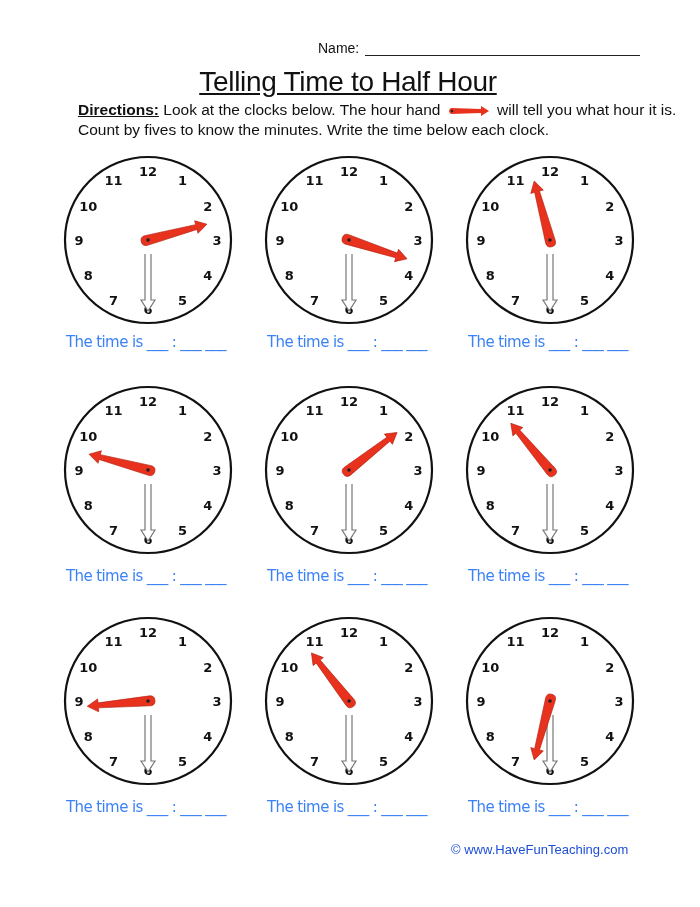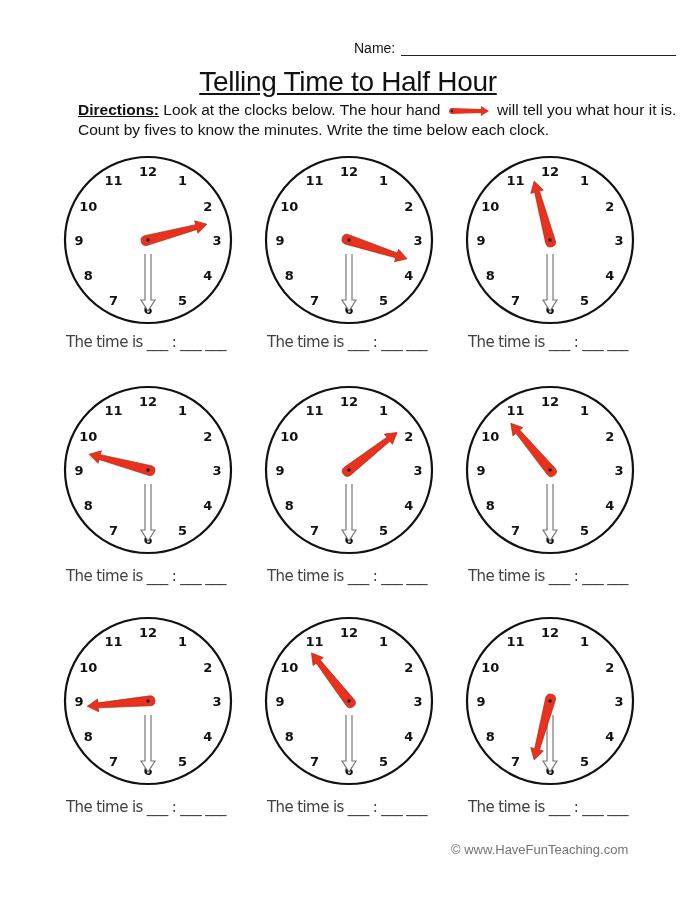"Name:" .name-row { margin-left: 36px -> none }
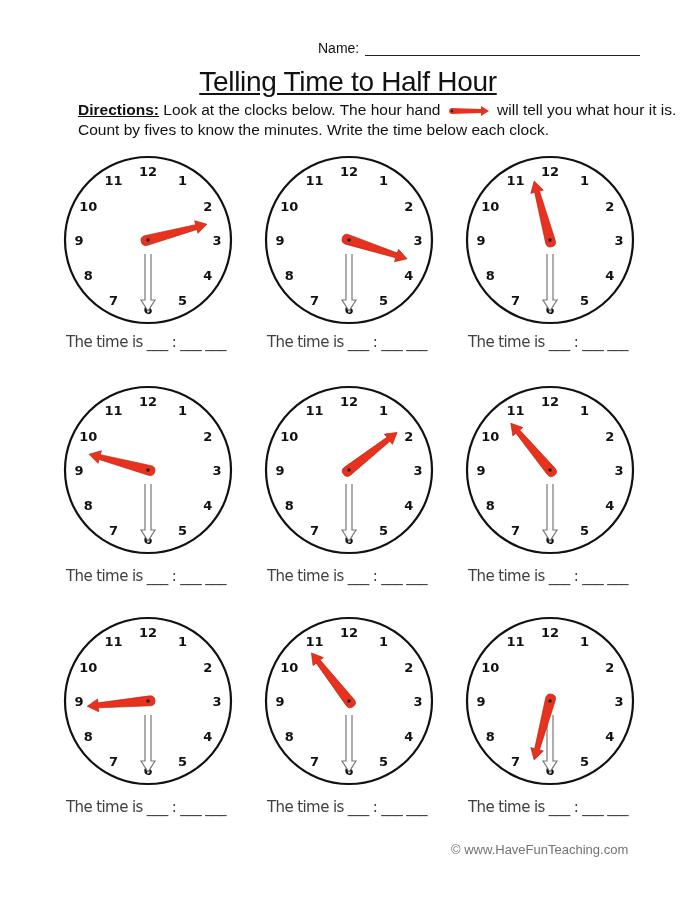"The time is ___ :" .caption { color: #404040 -> #3b82f6 }
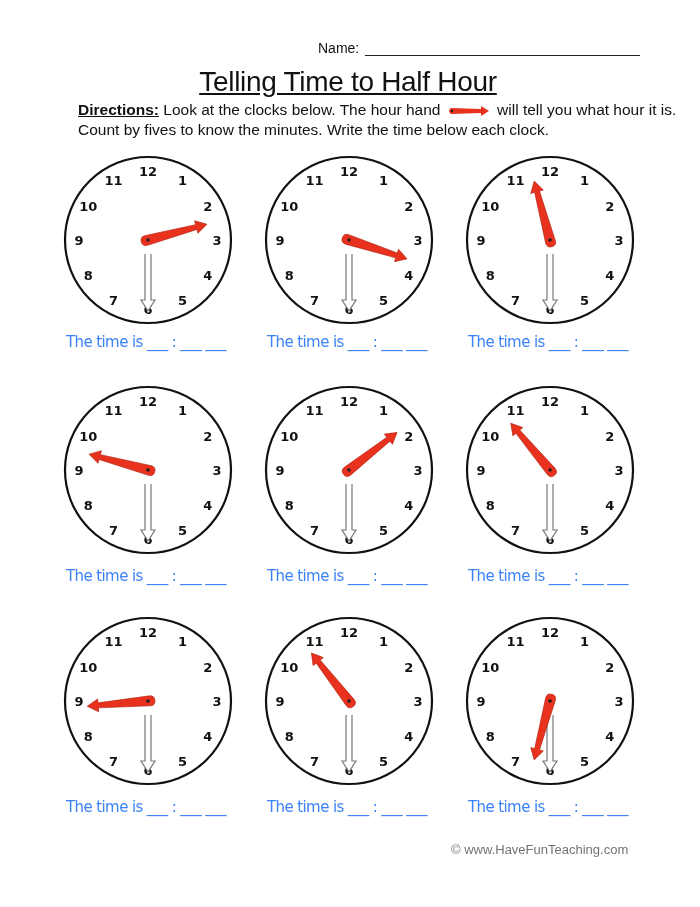"© www.HaveFunTeaching.com" .footer { color: #737373 -> #1d4ed8 }
